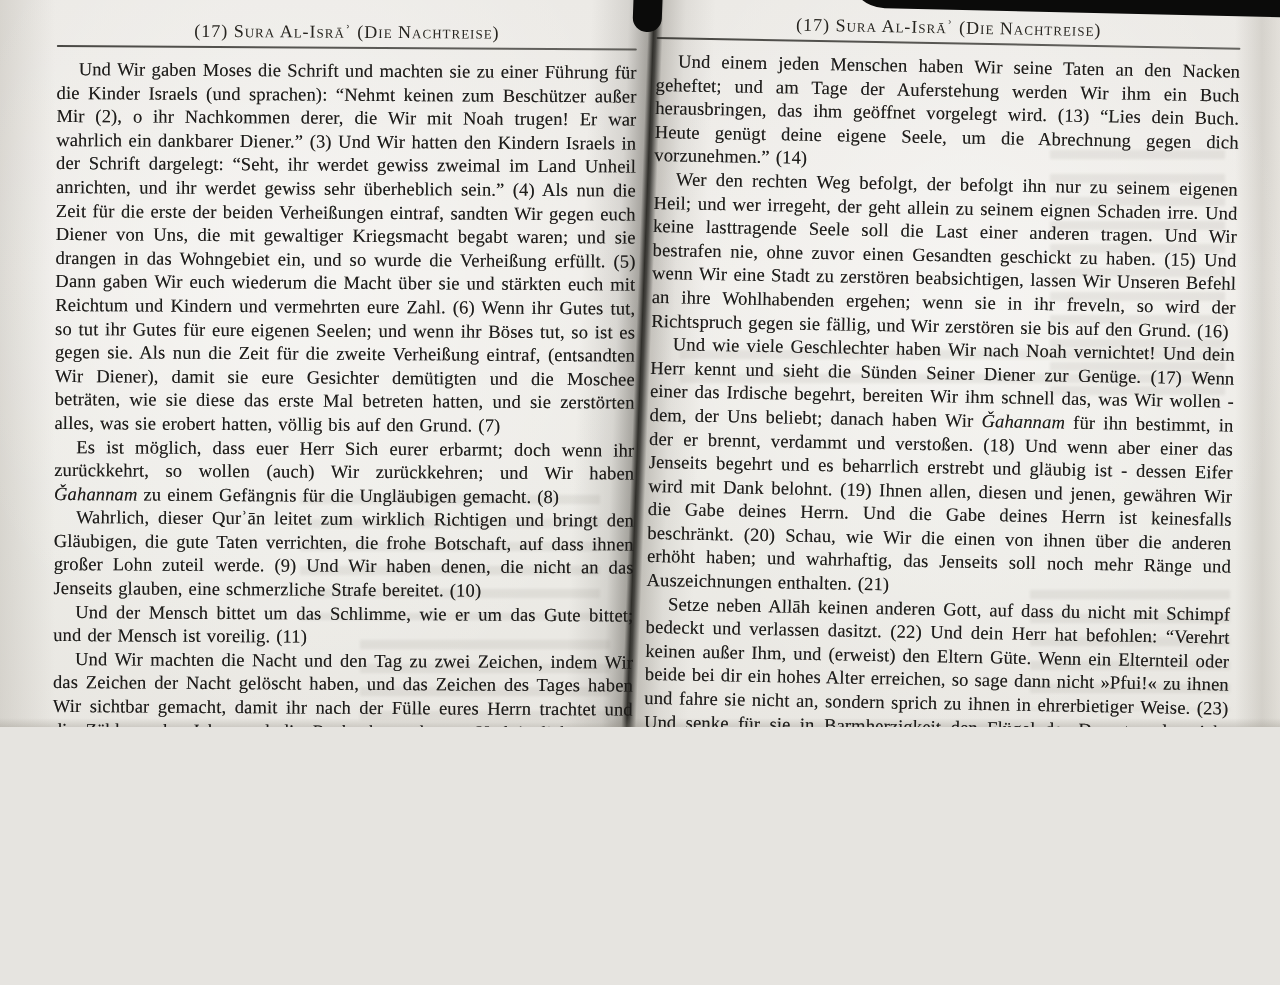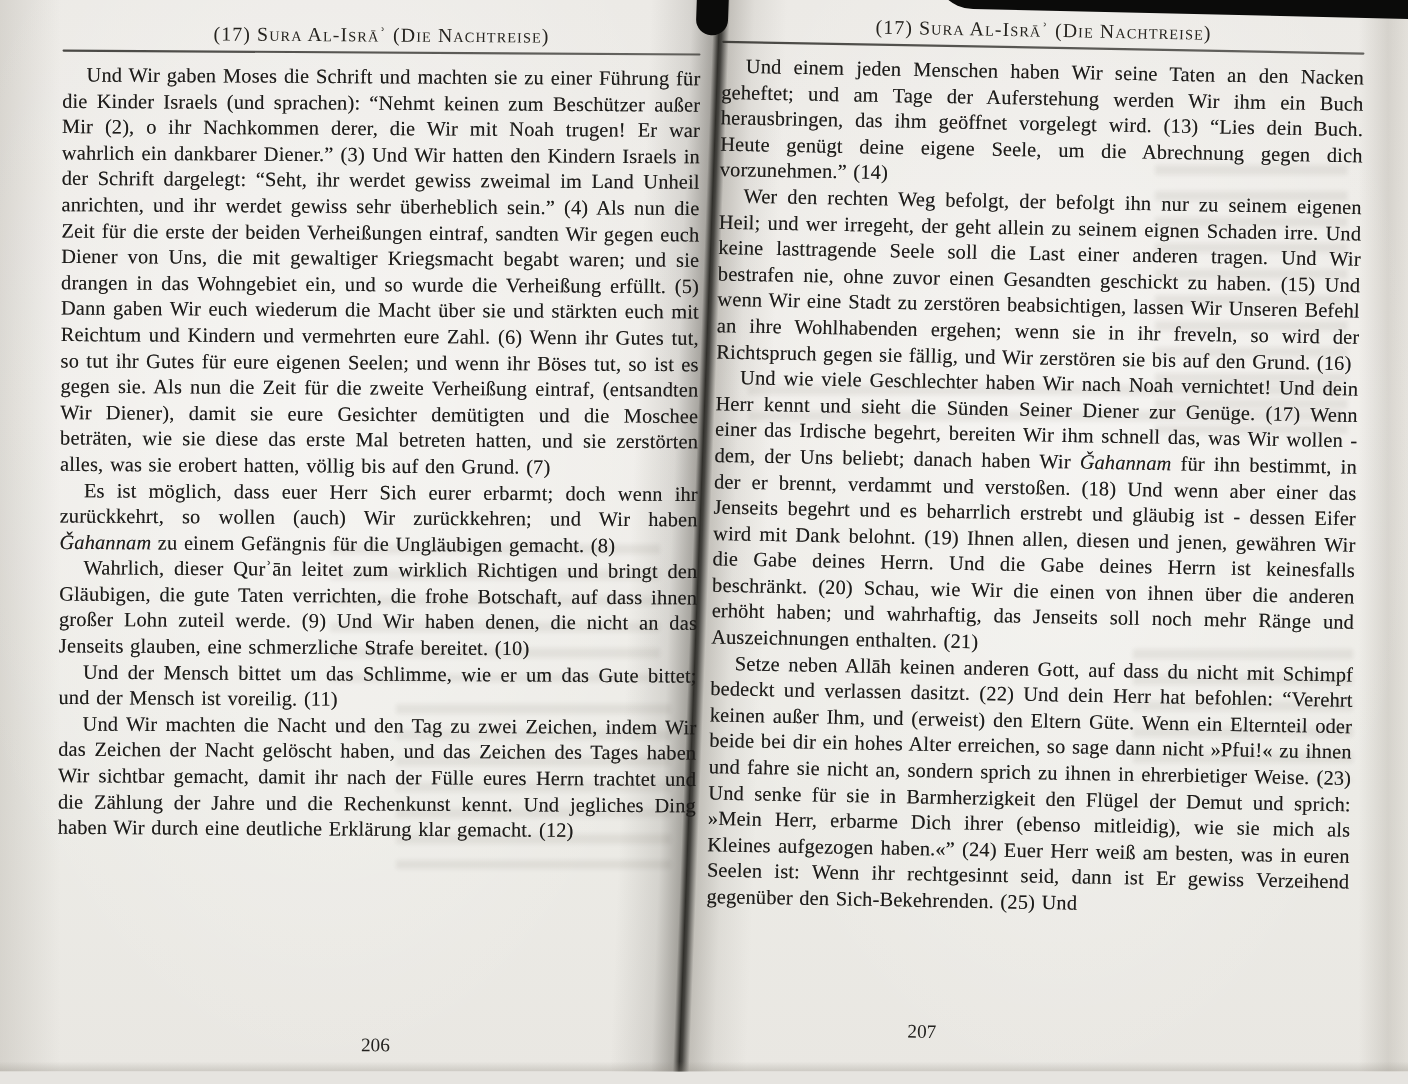"(17) Sura Al-Isrāʾ (Die Nachtreise)" .photo { height: 974px -> 727px }
